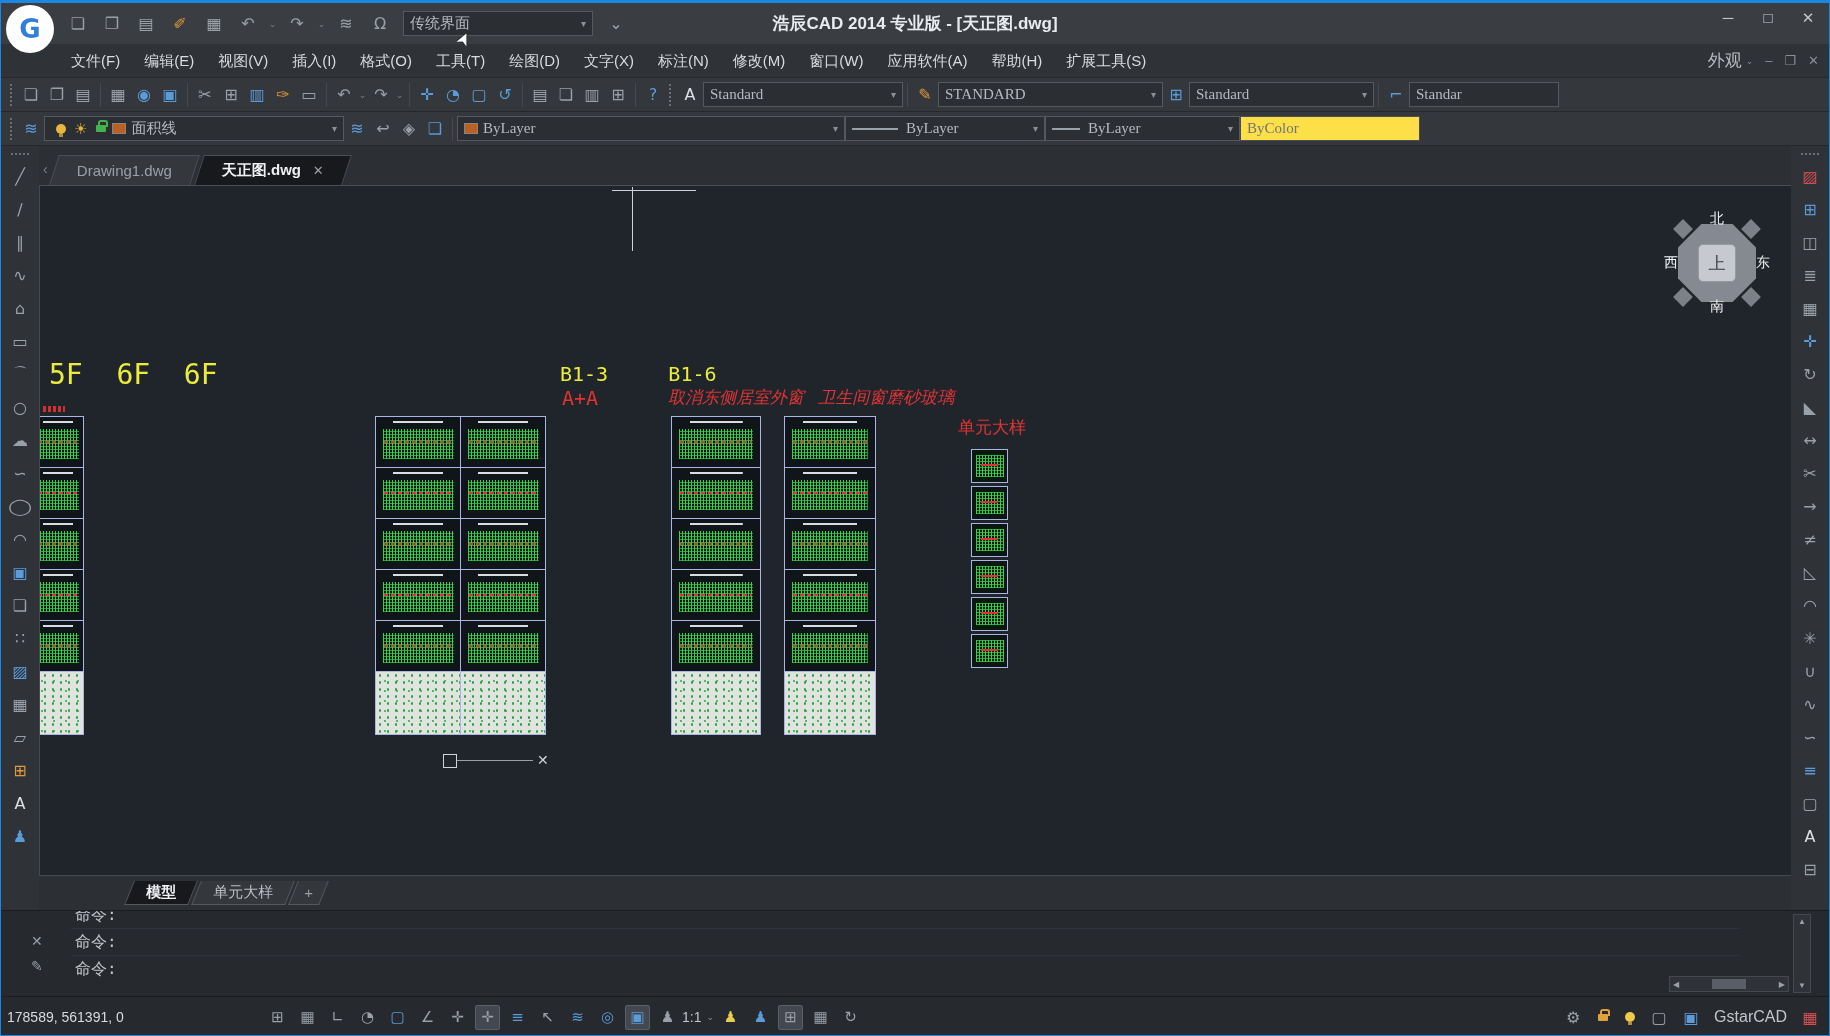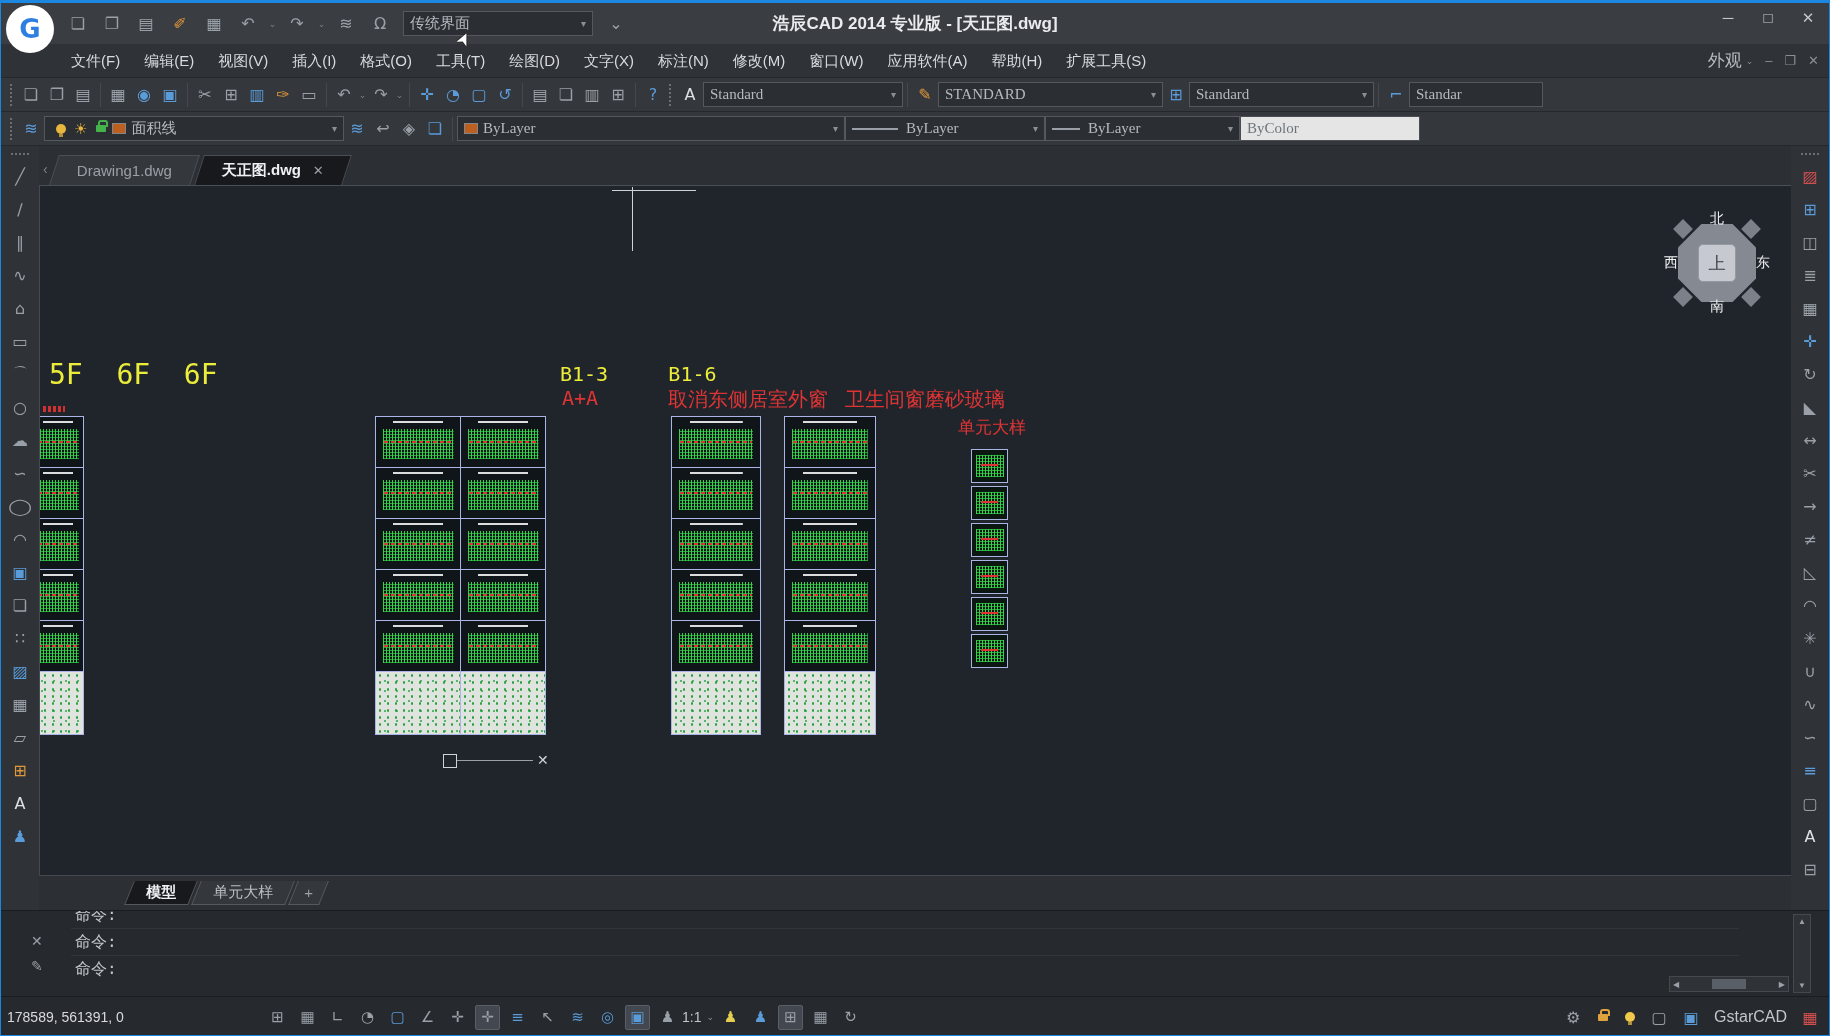"Standar" div.combo { width: 134px -> 150px }
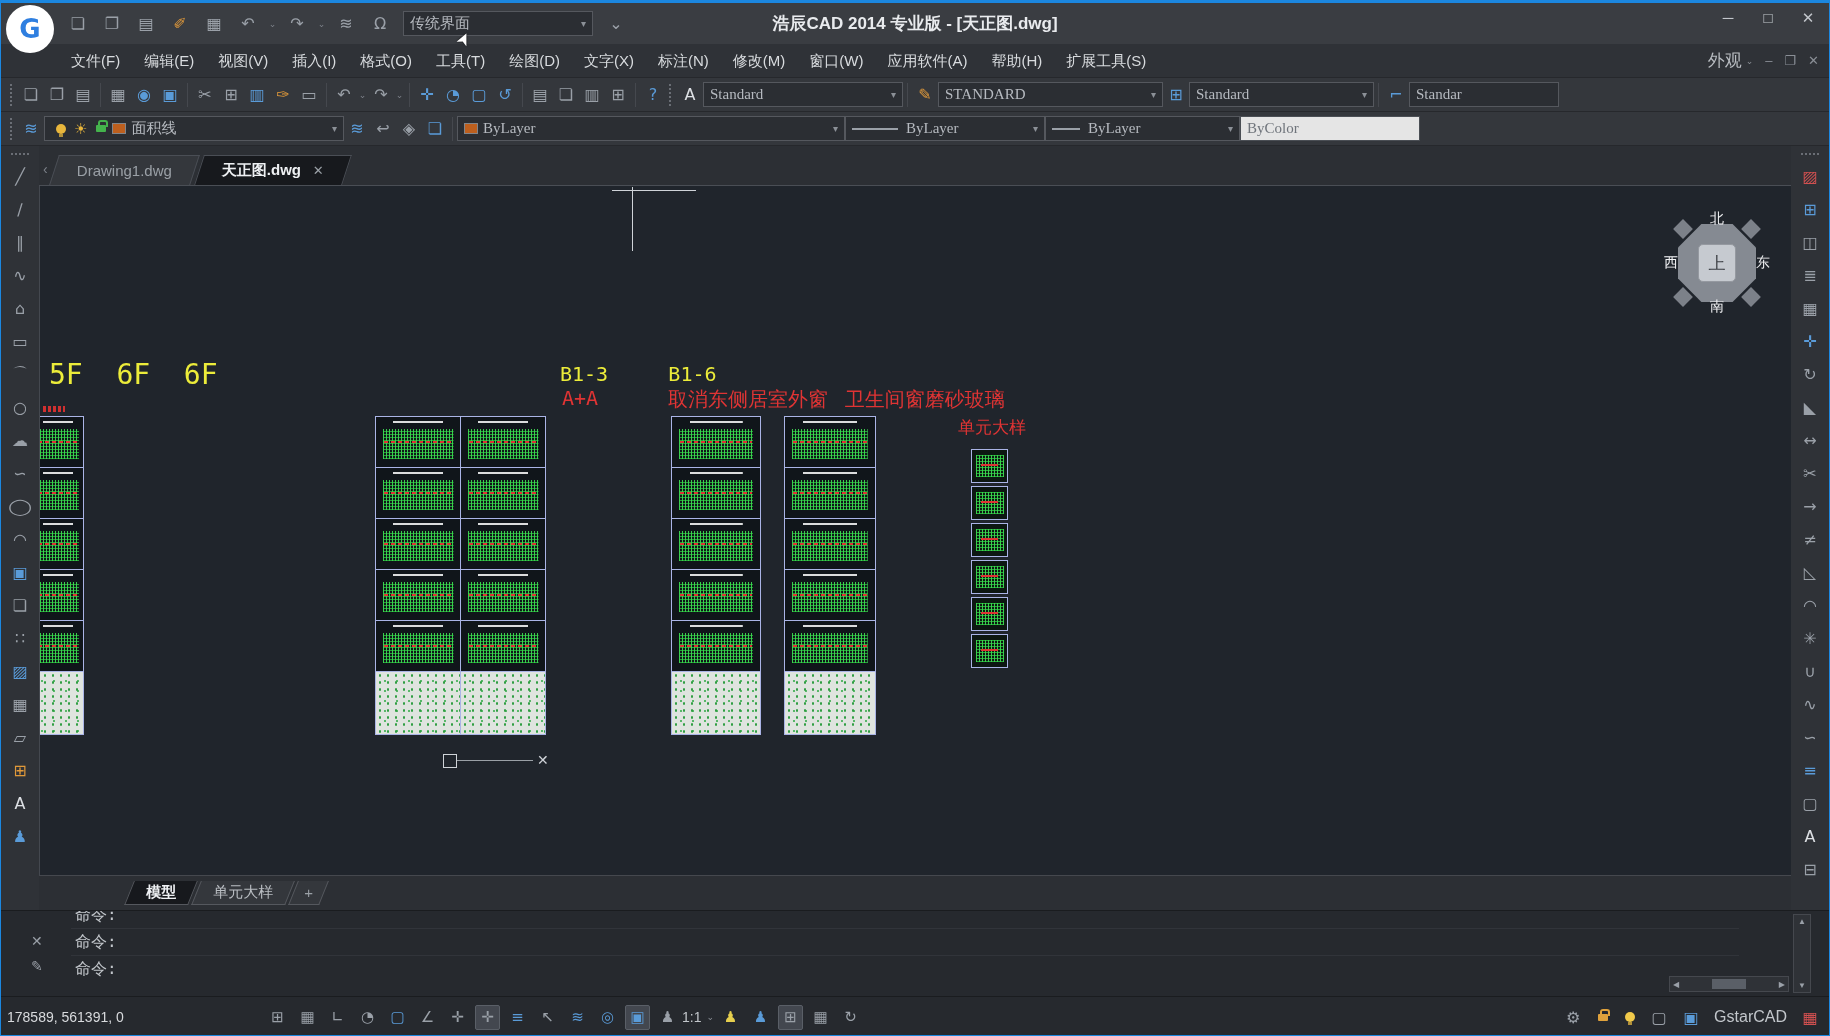"ByColor" .combo.disabled { background: #e5e5e5 -> #fde047 }
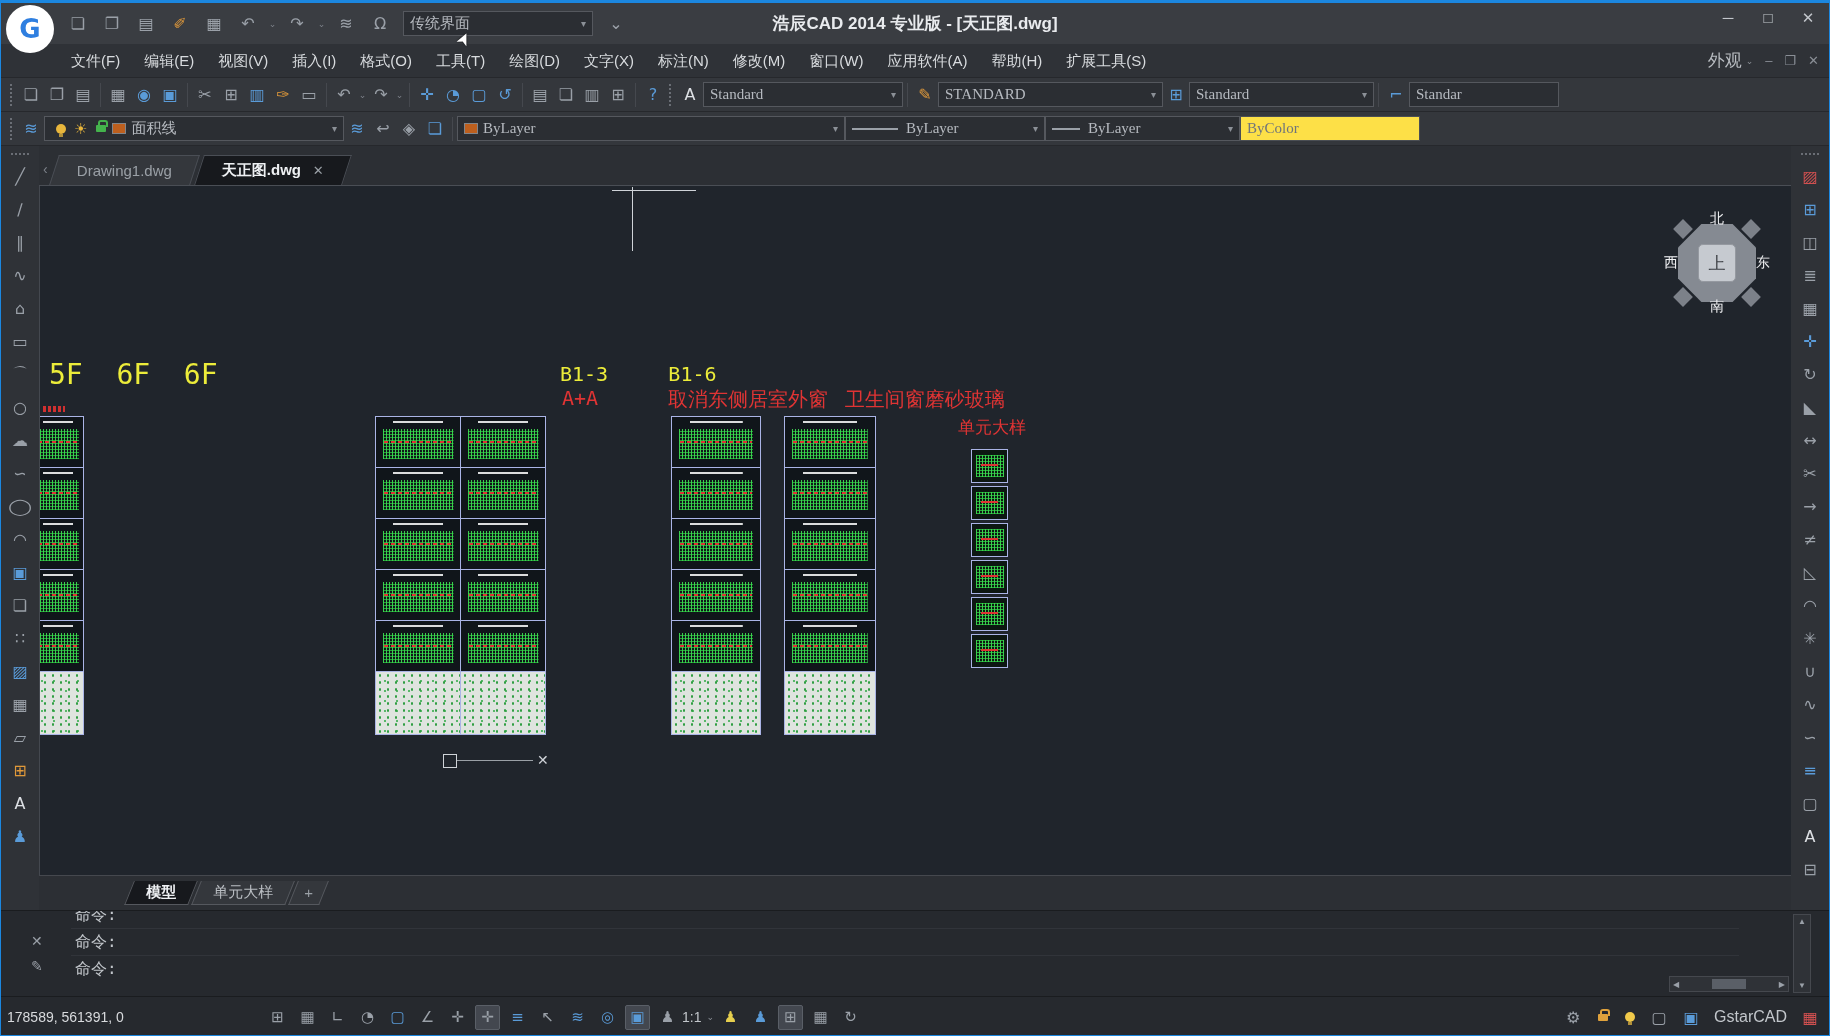"取消东侧居室外窗 卫生间窗磨砂玻璃" div.cad-text { font-size: 20px -> 17px; font-style: none -> italic }
